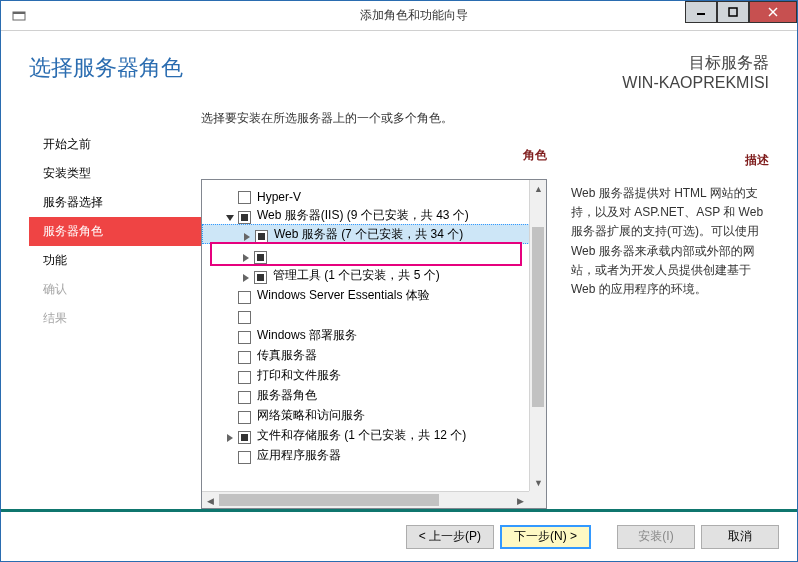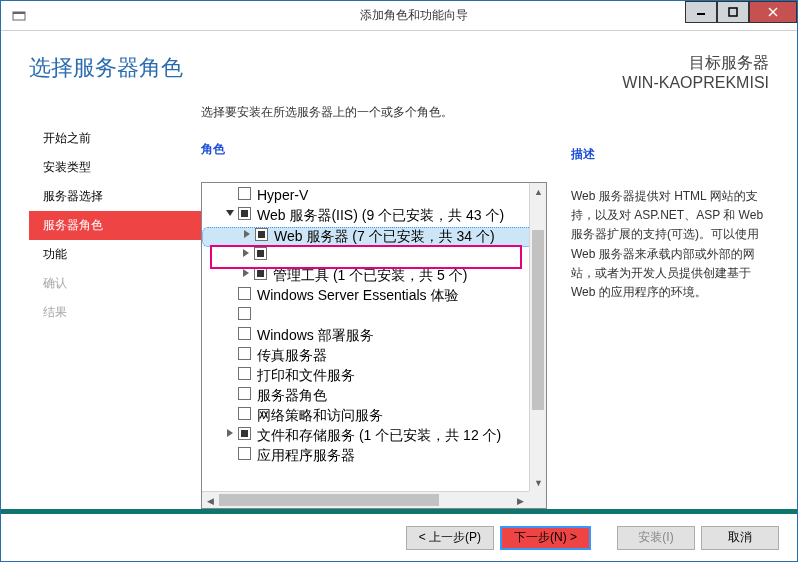"选择服务器角色" div { gap: none -> 6px }
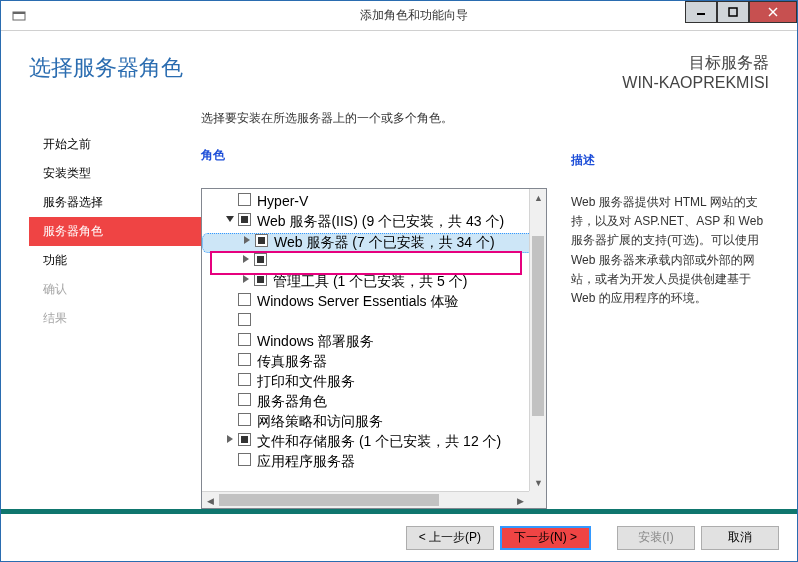"角色" .section-heading { color: #1d4ed8 -> #7f1d1d; margin-bottom: 24px -> 15px; text-align: none -> right }
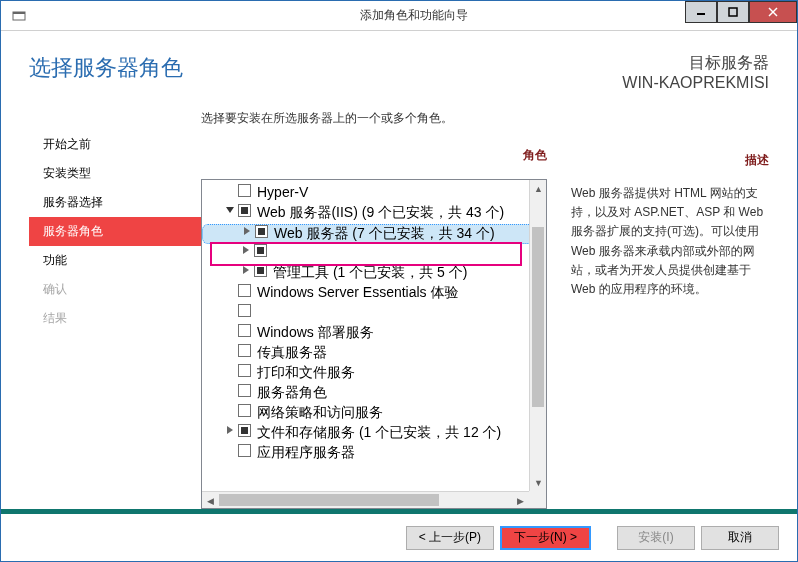"Hyper-V" .tree-row { align-items: flex-start -> flex-end; font-size: 14px -> 12px }
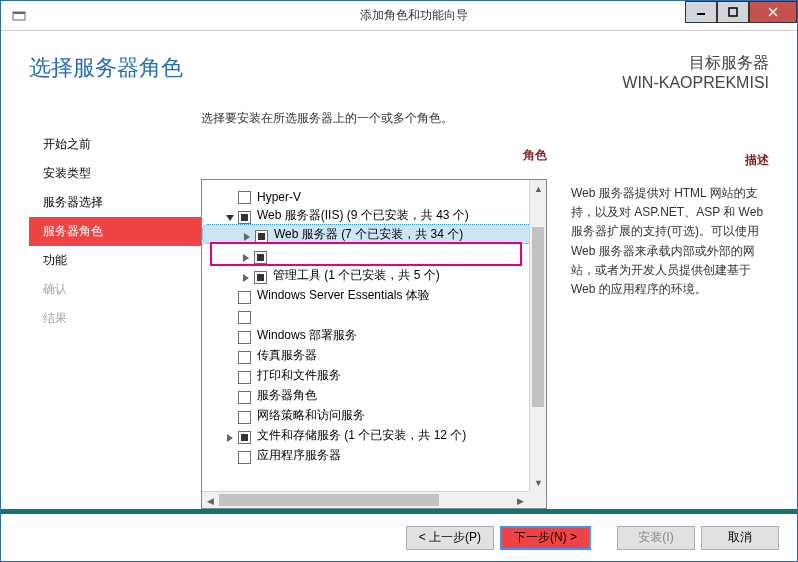"Web 服务器 (7 个已安装，共 34" .indent-2 { border-radius: 6px -> none }
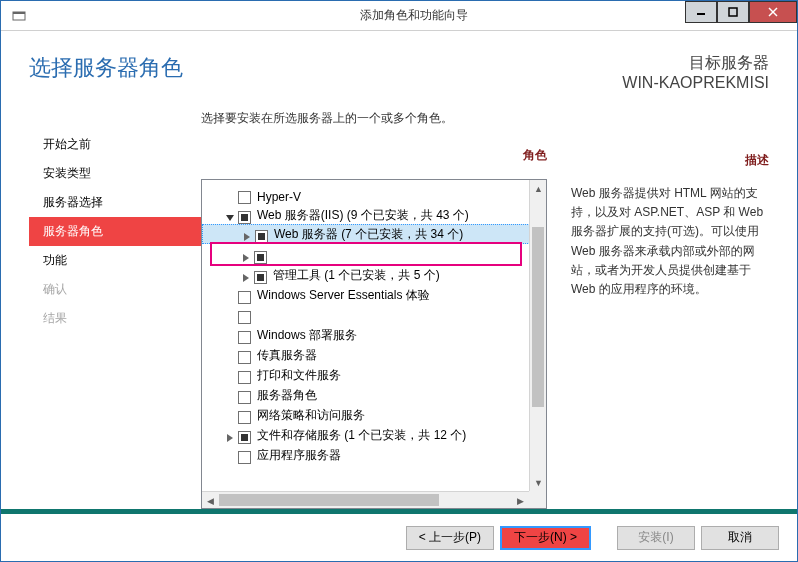"< 上一步(P)" .button-bar { border-top: 5px solid #0f766e -> 3px solid #0f766e }
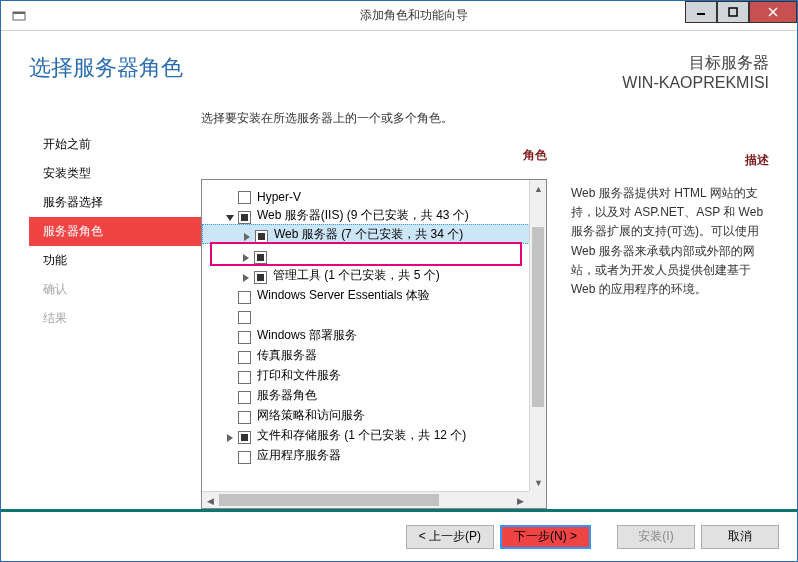"下一步(N) >" .btn.primary { background: #ef4444 -> #fef9c3 }
